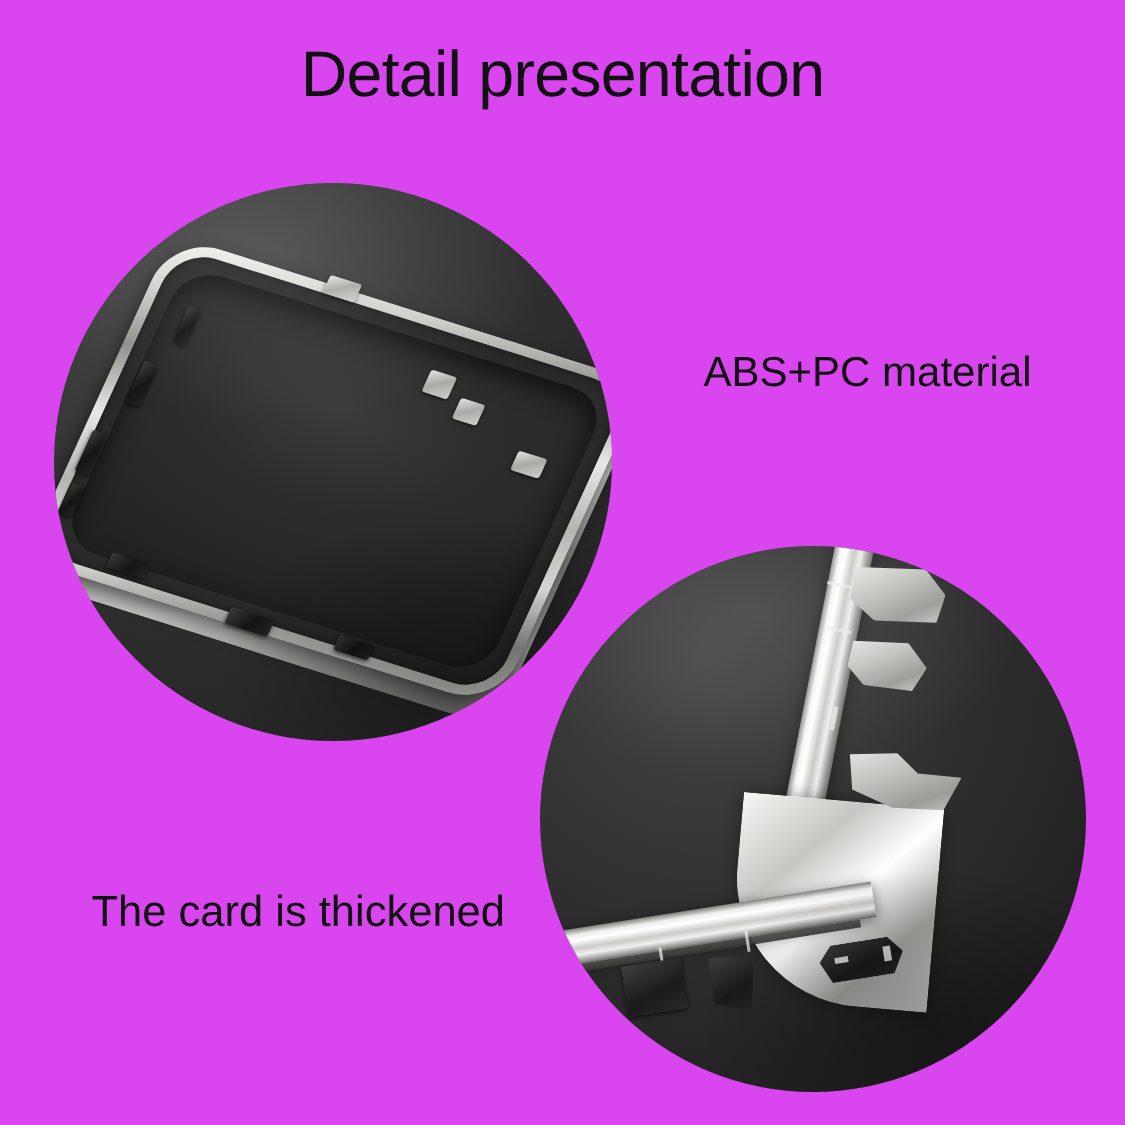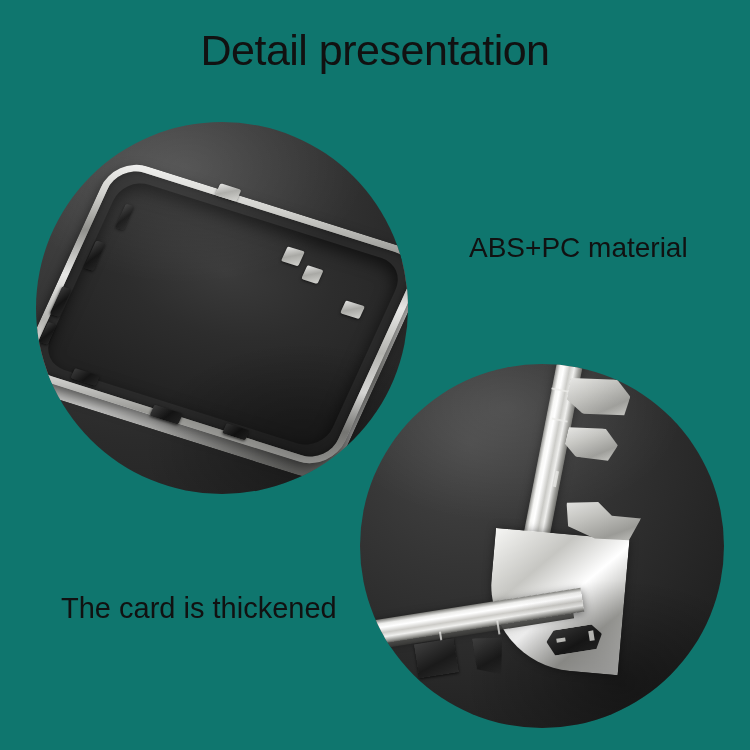"Detail presentation" #page { background: #0f766e -> #d946ef }
